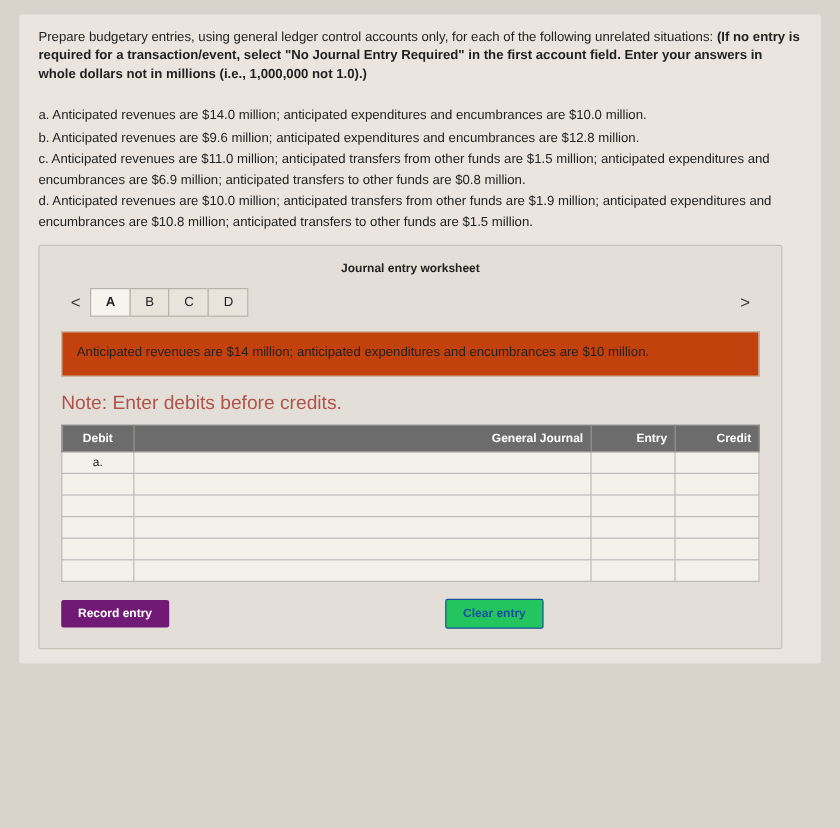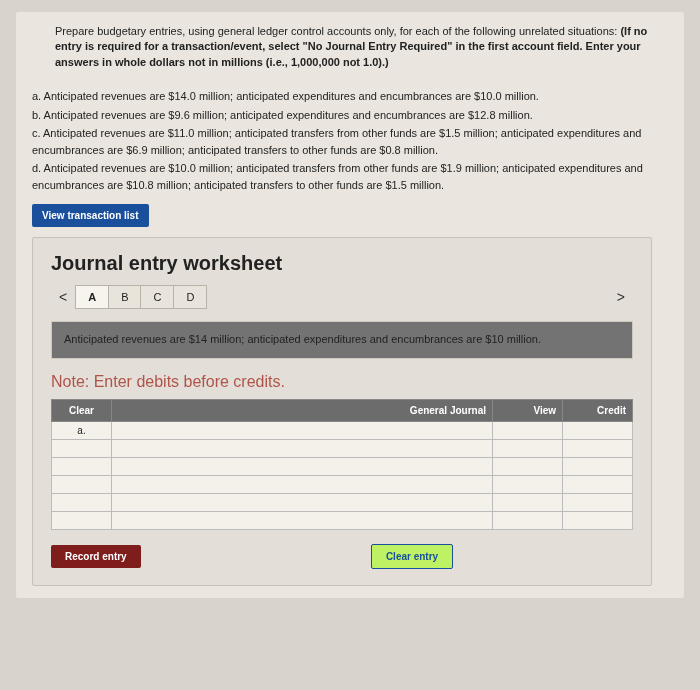"Prepare budgetary entries, using general" .instructions { margin-left: 23px -> none }
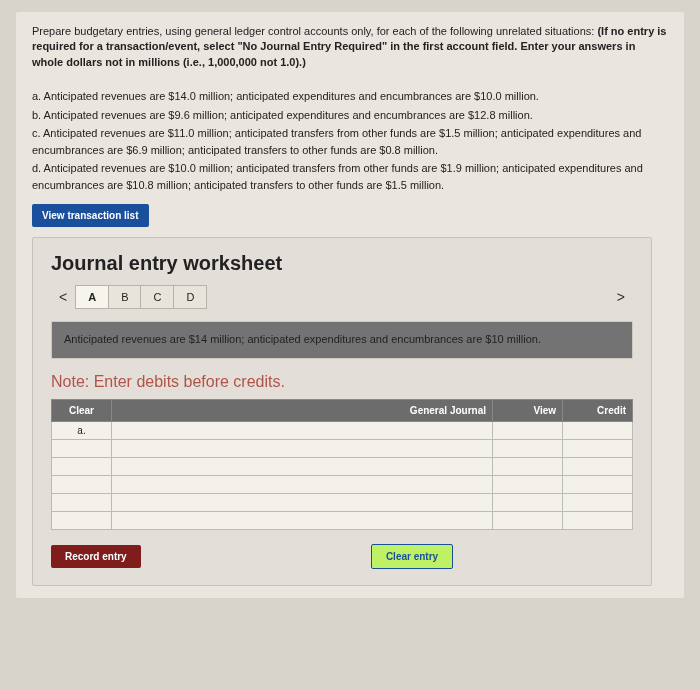"View transaction list" button.view-tx-btn { html: <button>View transaction list</button> -> none }
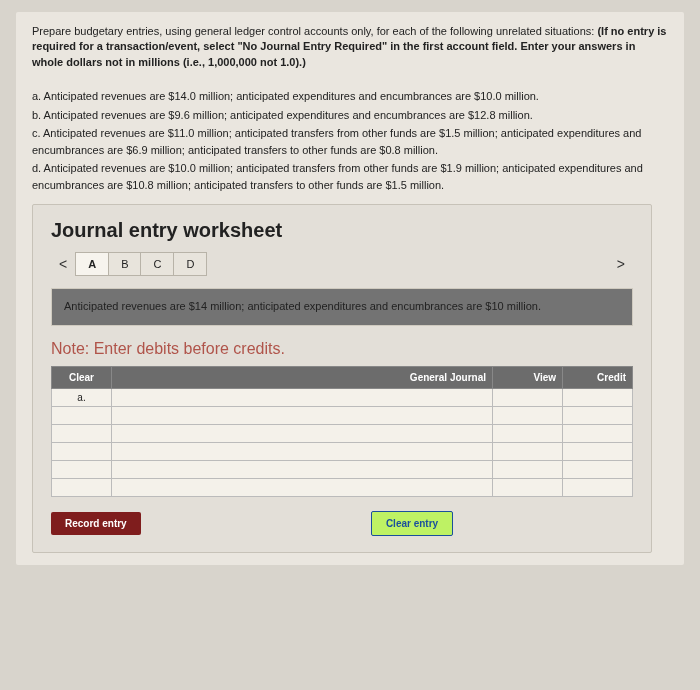"Journal entry worksheet" .ws-title { font-size: 20px -> 10px; text-align: none -> center }
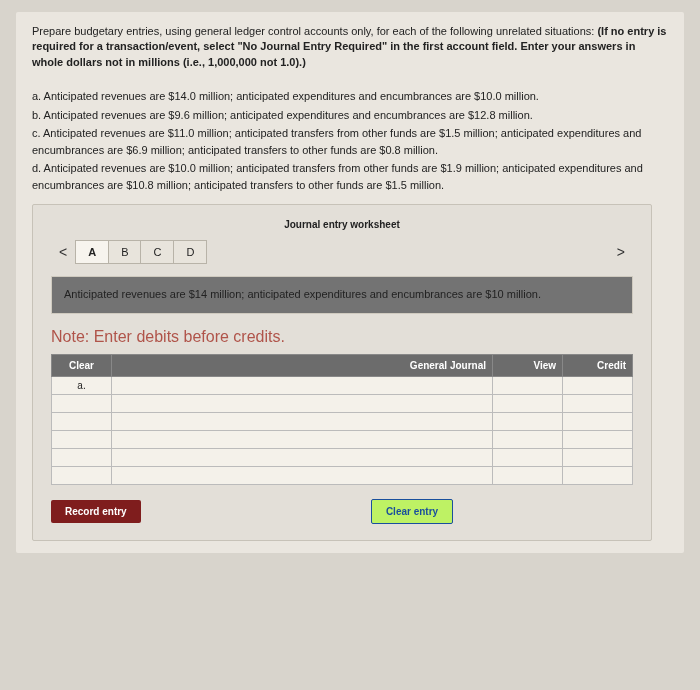"Anticipated revenues are $14 million;" .scenario { background: #737373 -> #c2410c }
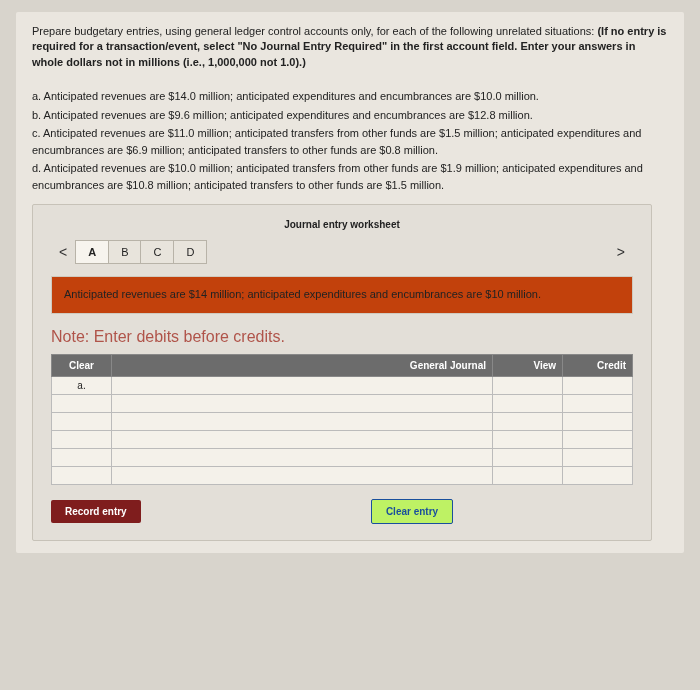"Clear" th.event-col { text: Clear -> Debit }
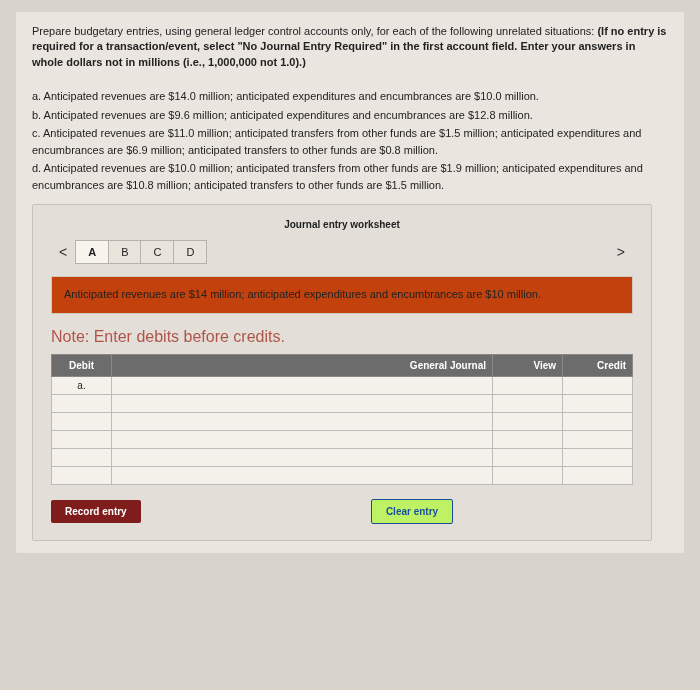"View" th.amt-col { text: View -> Entry }
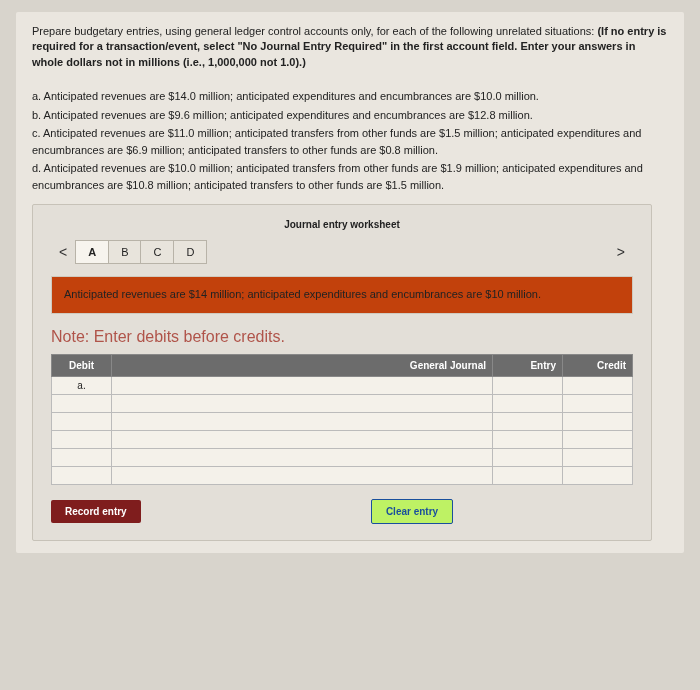"Record entry" .action-btn { background: #7f1d1d -> #701a75 }
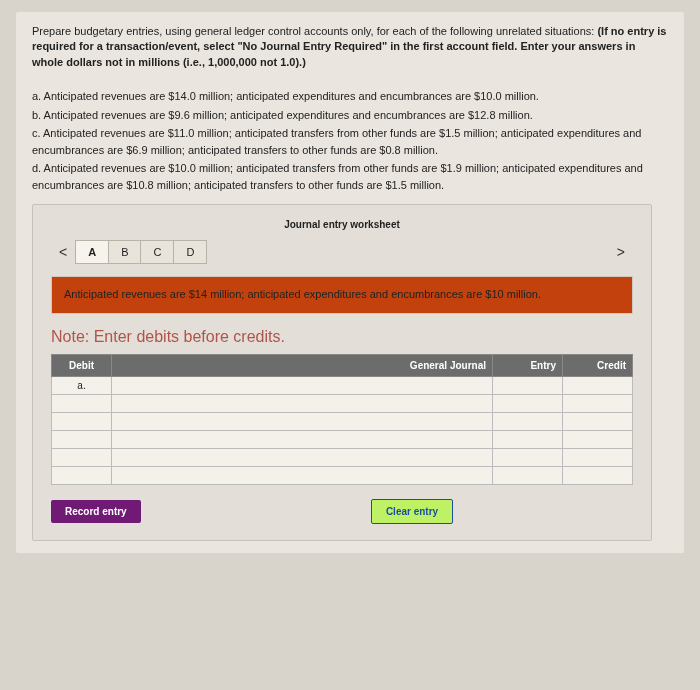"Clear entry" .action-btn.outline { background: #bef264 -> #22c55e }
